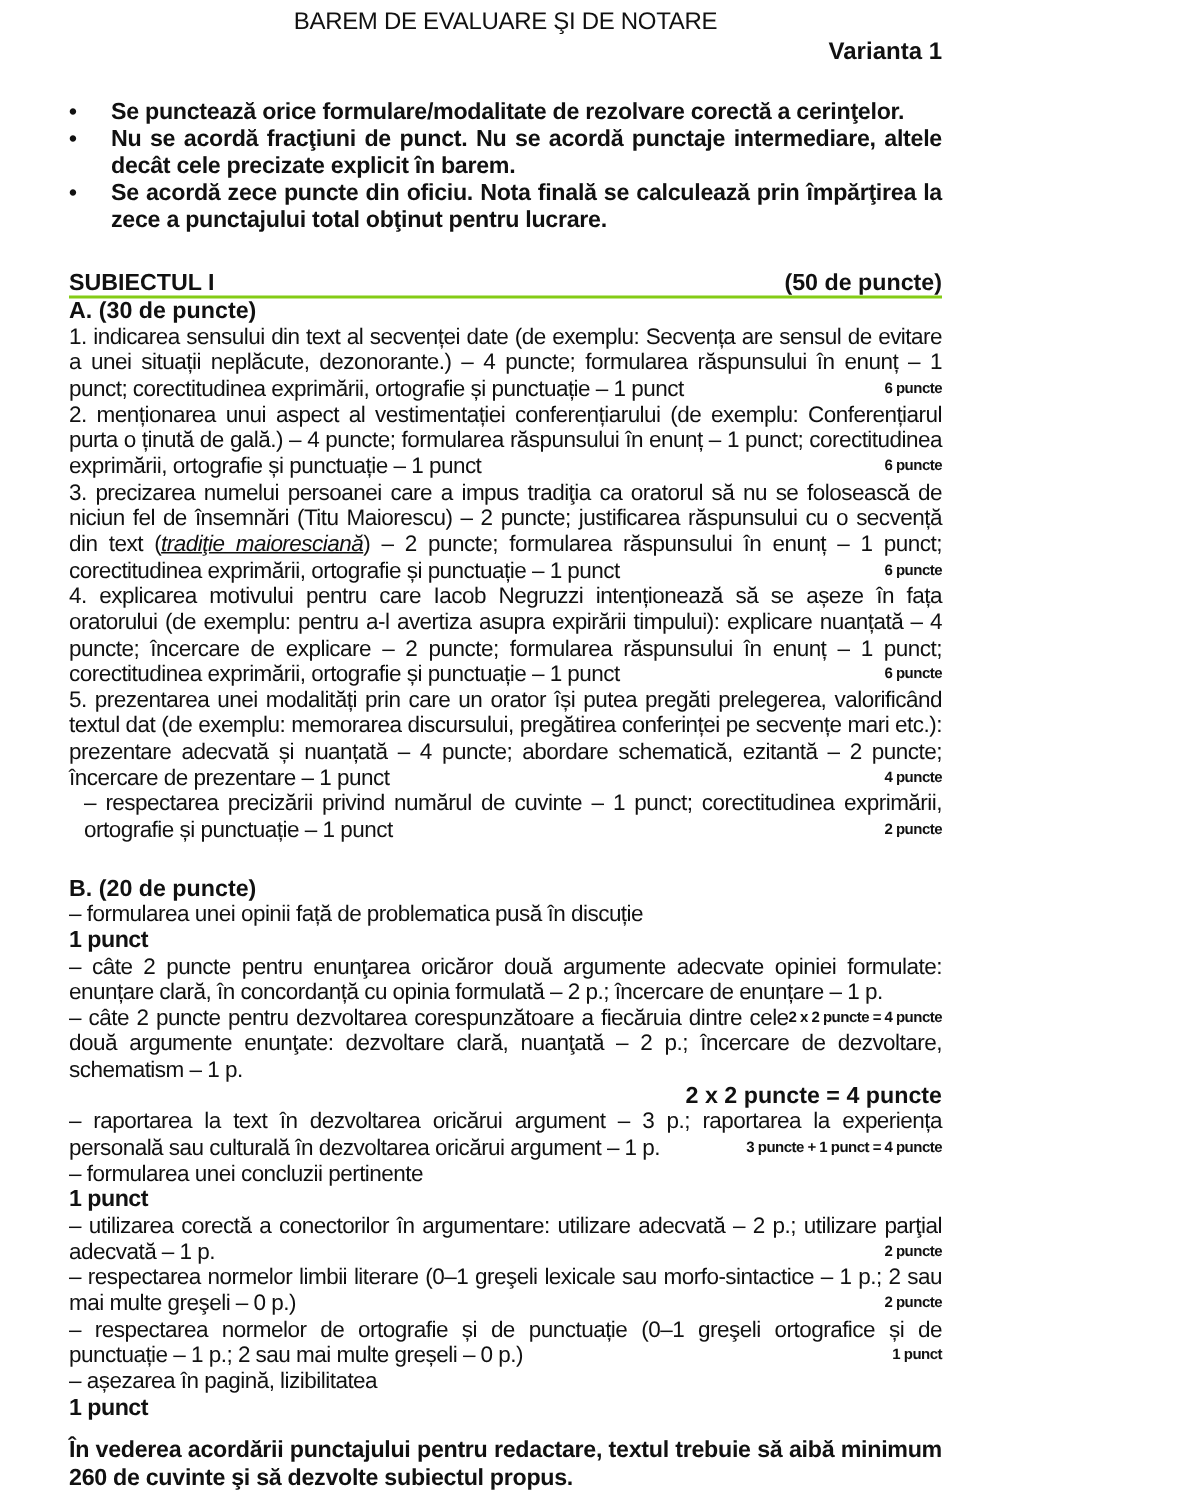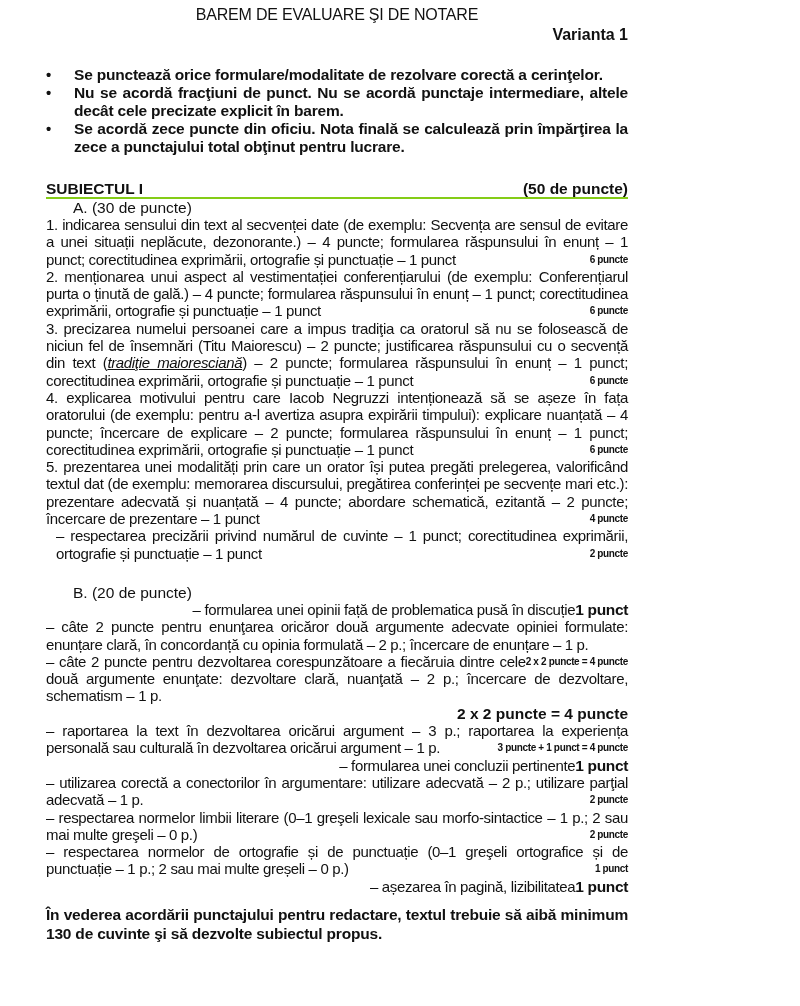"A. (30 de puncte)" .sec-title { font-weight: normal -> bold; margin-left: 27px -> none }
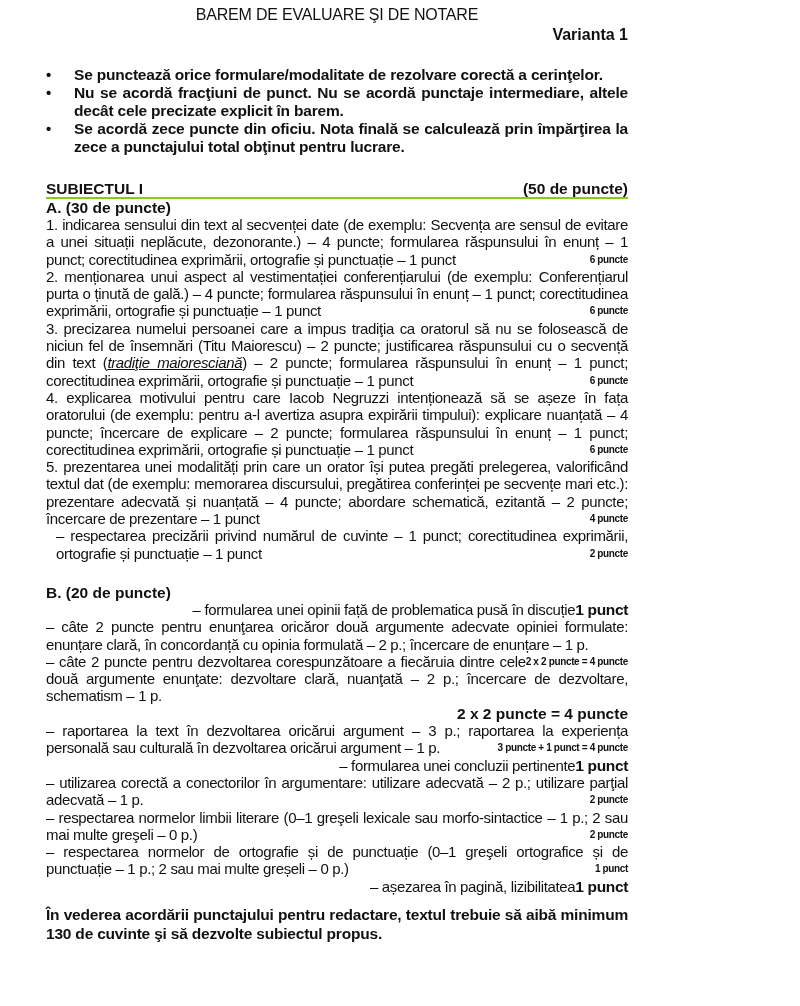"– formularea unei opinii față" .rowline { flex-direction: none -> column }
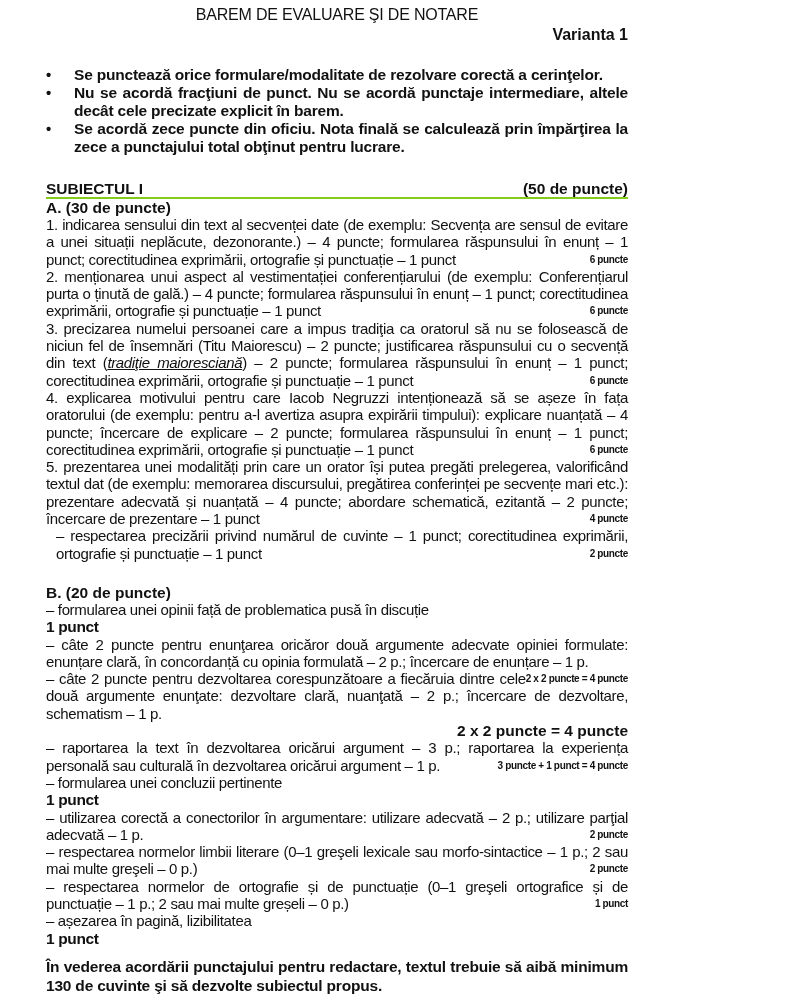"În vederea acordării punctajului pentru" div.final-note { text: 130 -> 260 }
